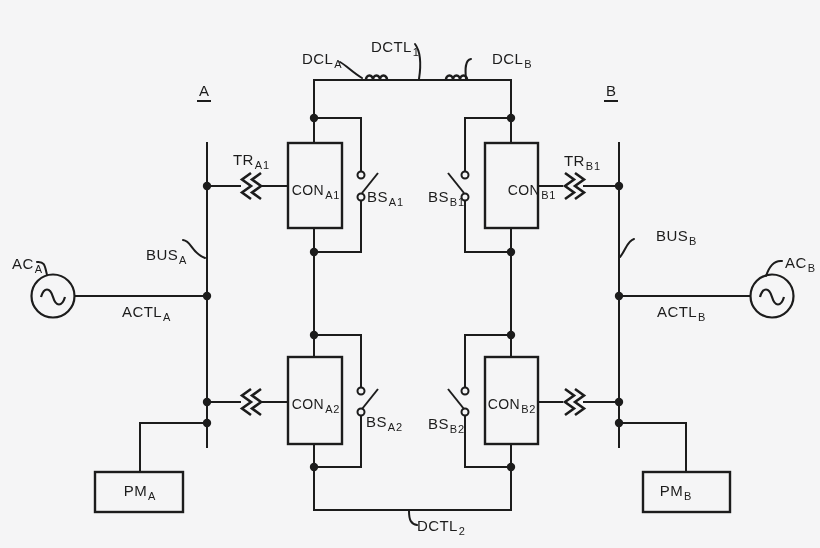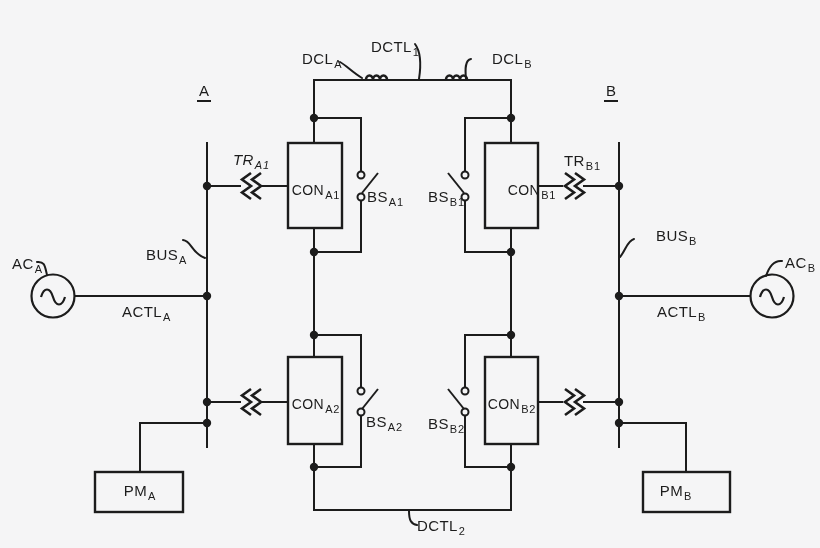"TRA1" div.lbl { font-style: italic -> none }
